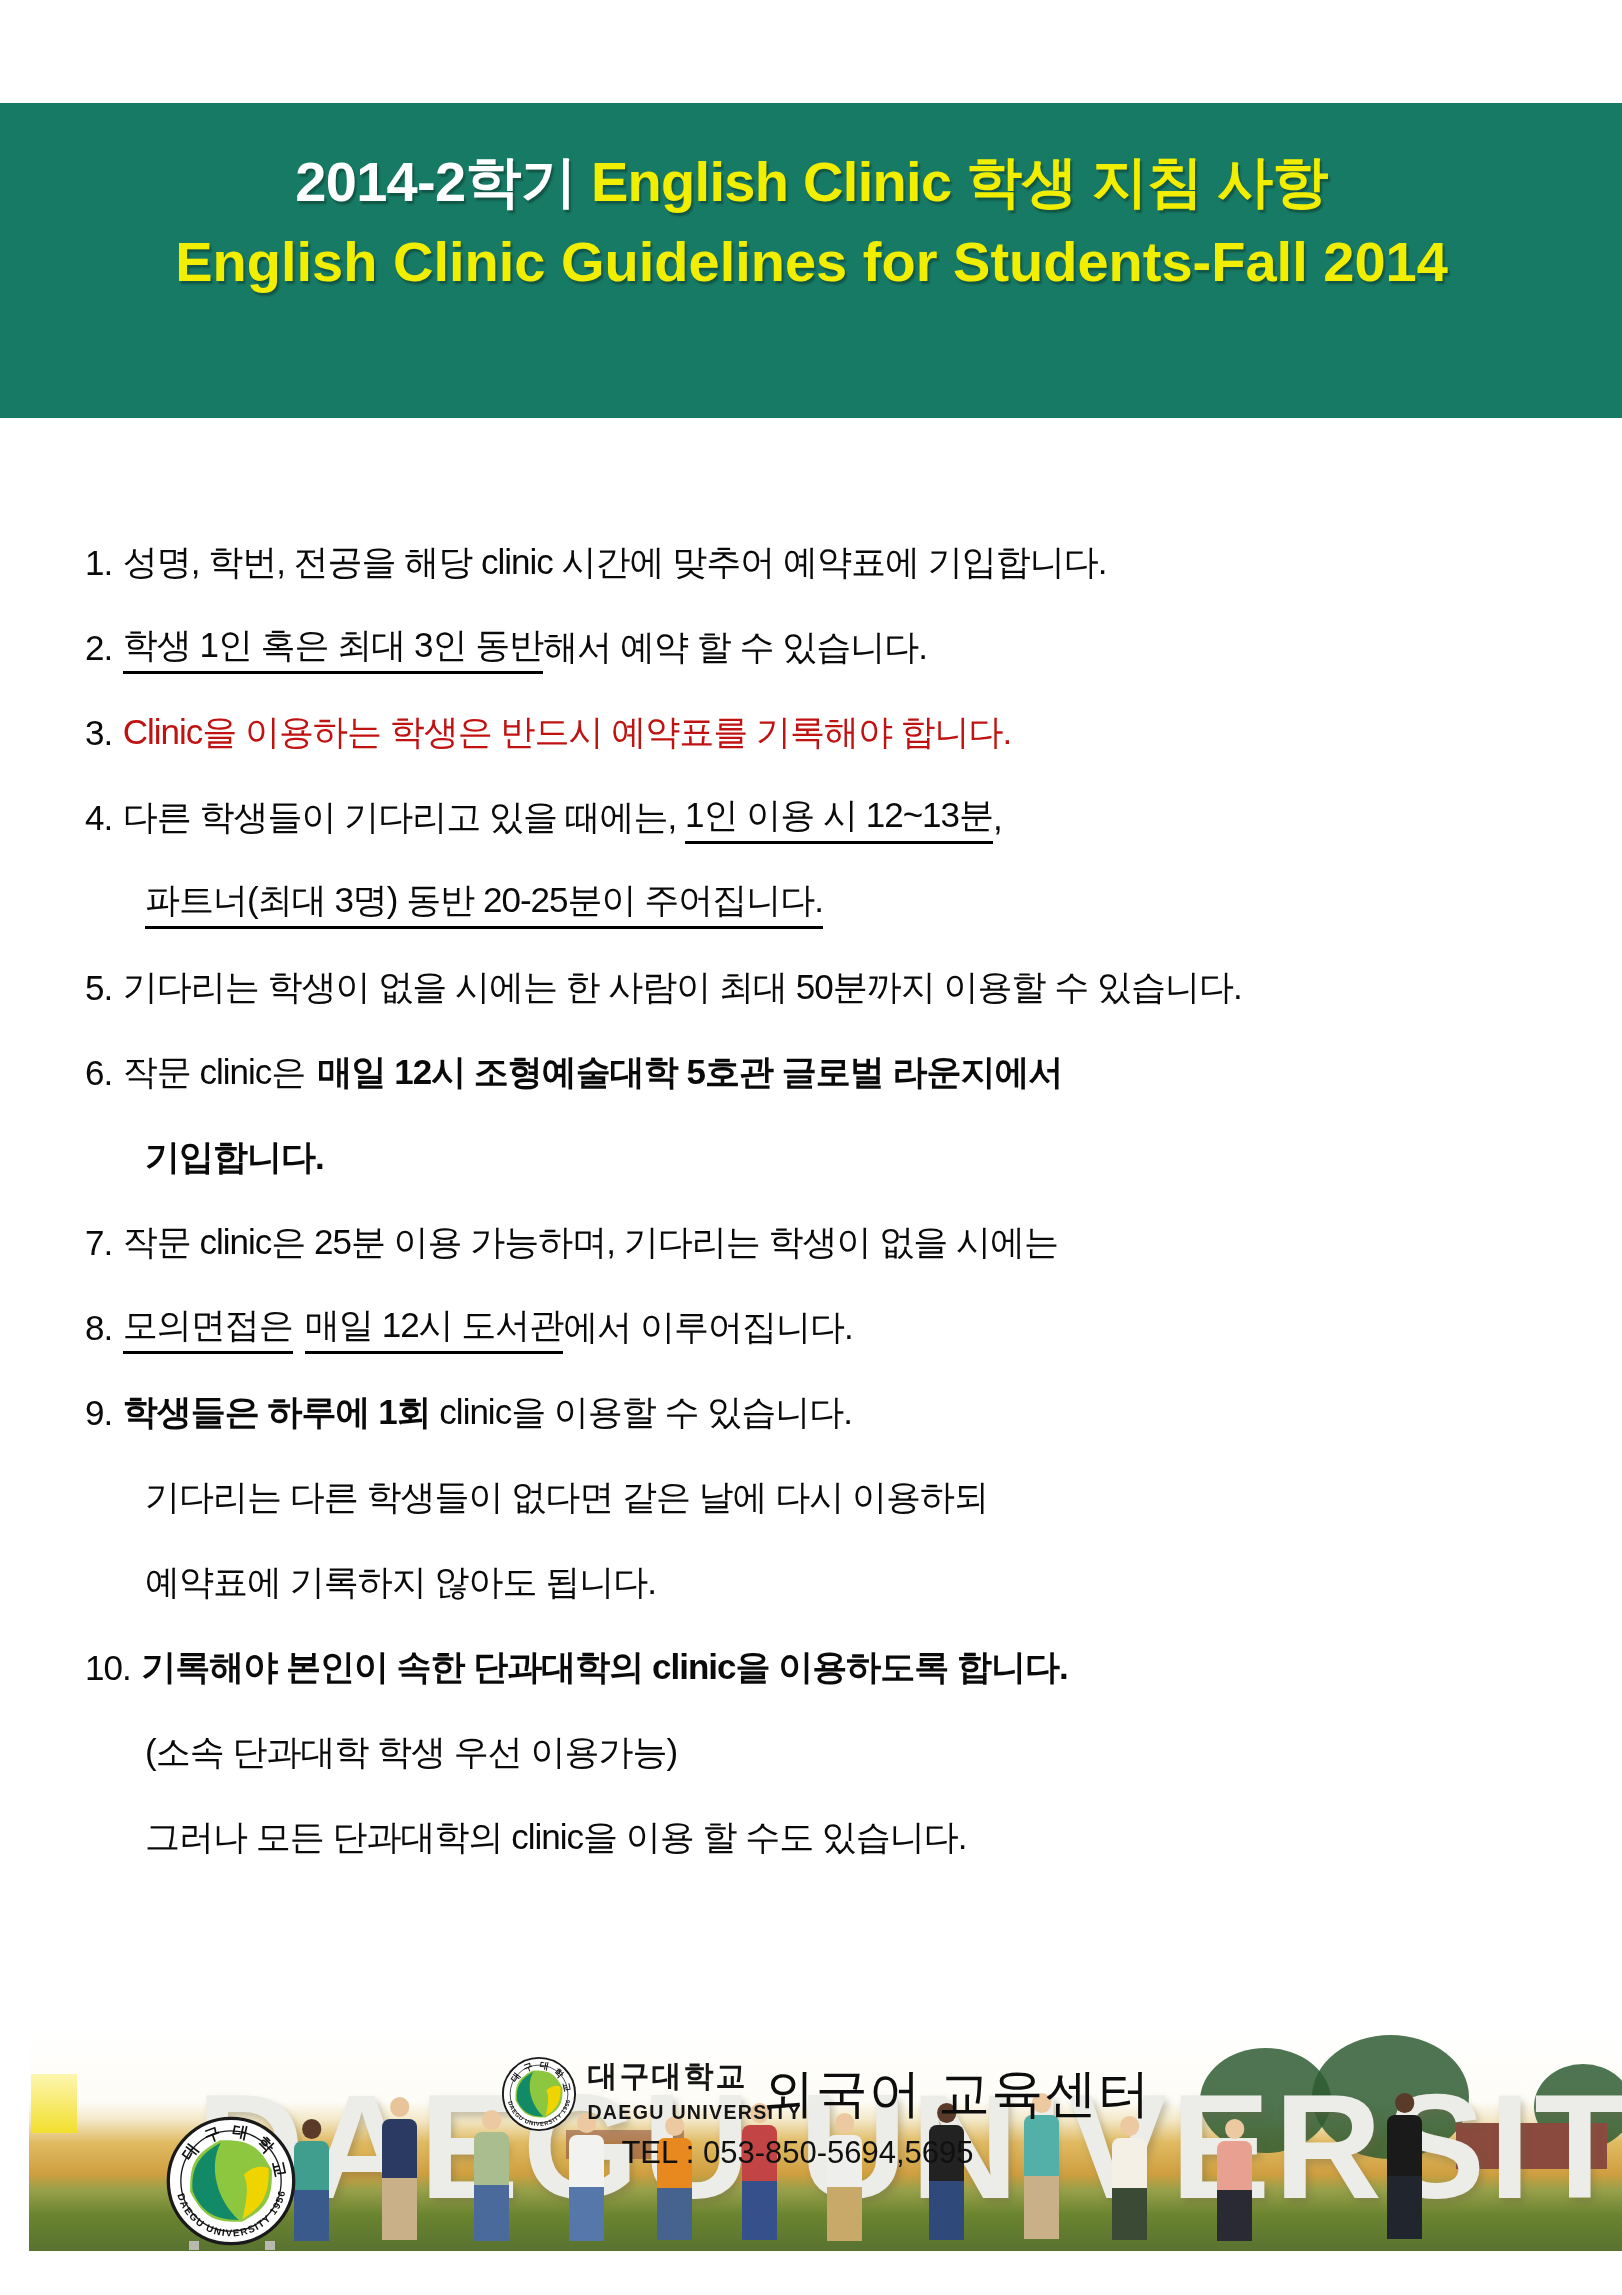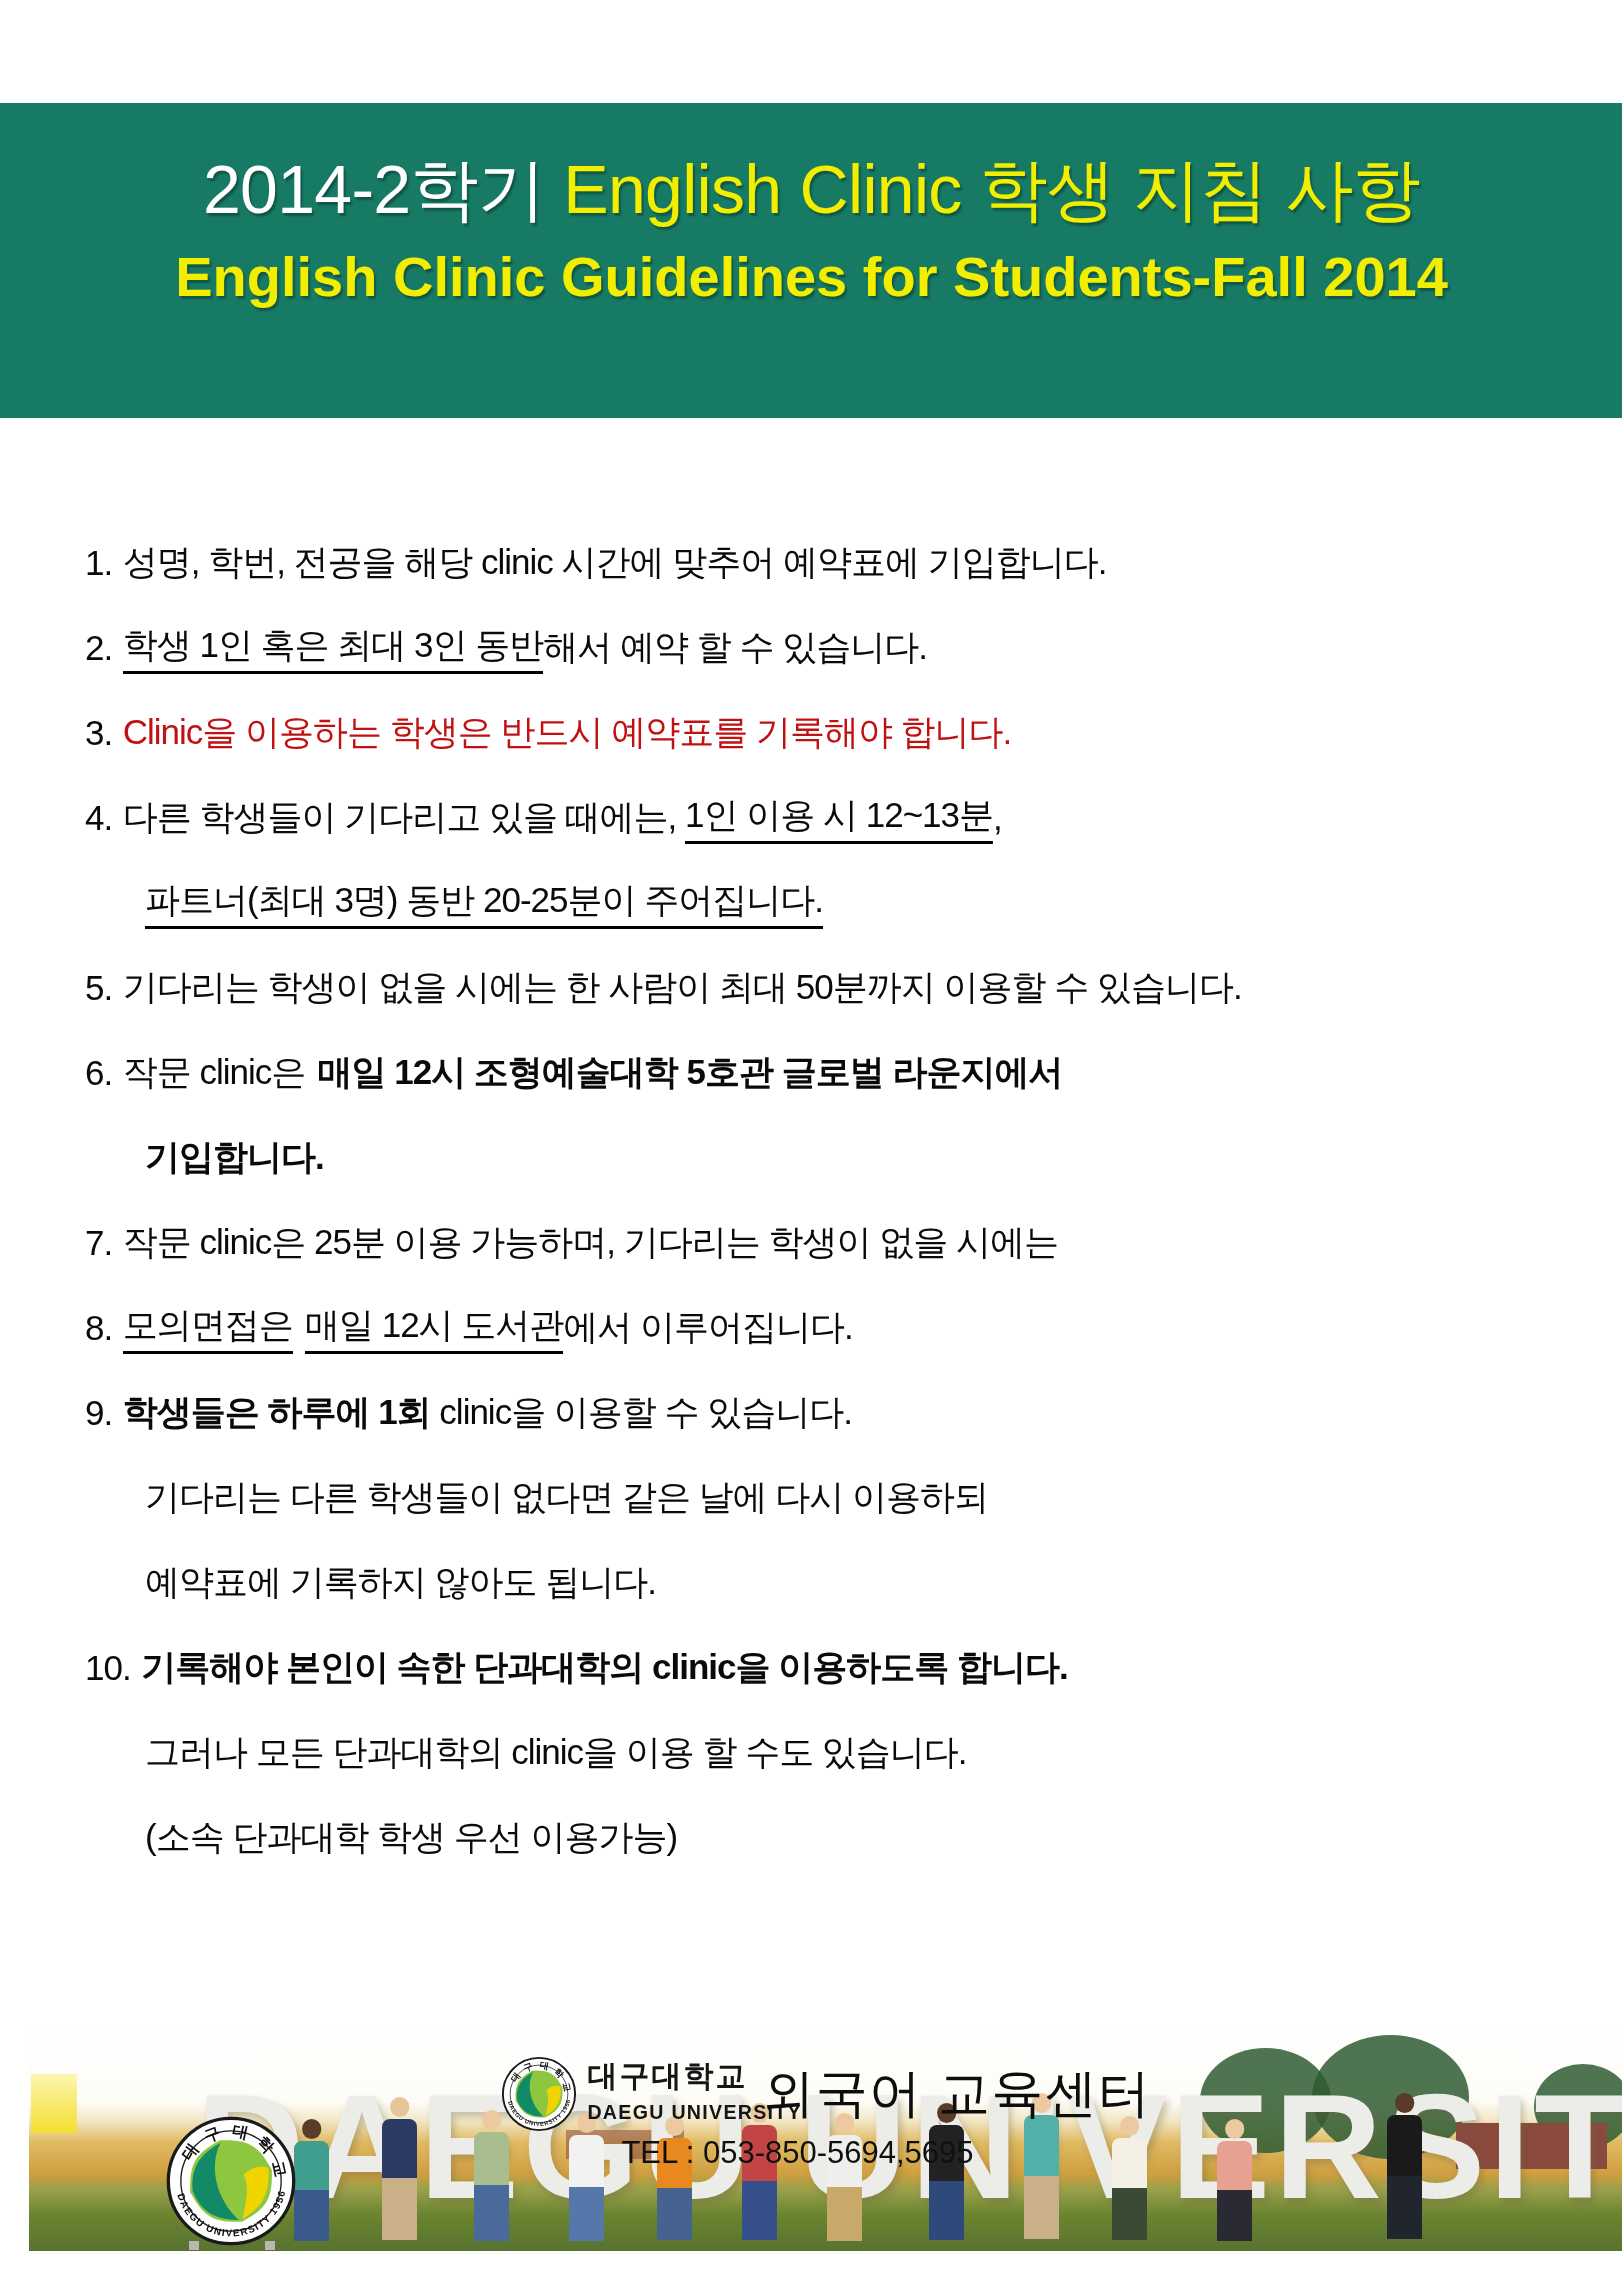"2014-2학기 English Clinic 학생 지침" .banner .l1 { font-size: 68px -> 56px; font-weight: normal -> bold }
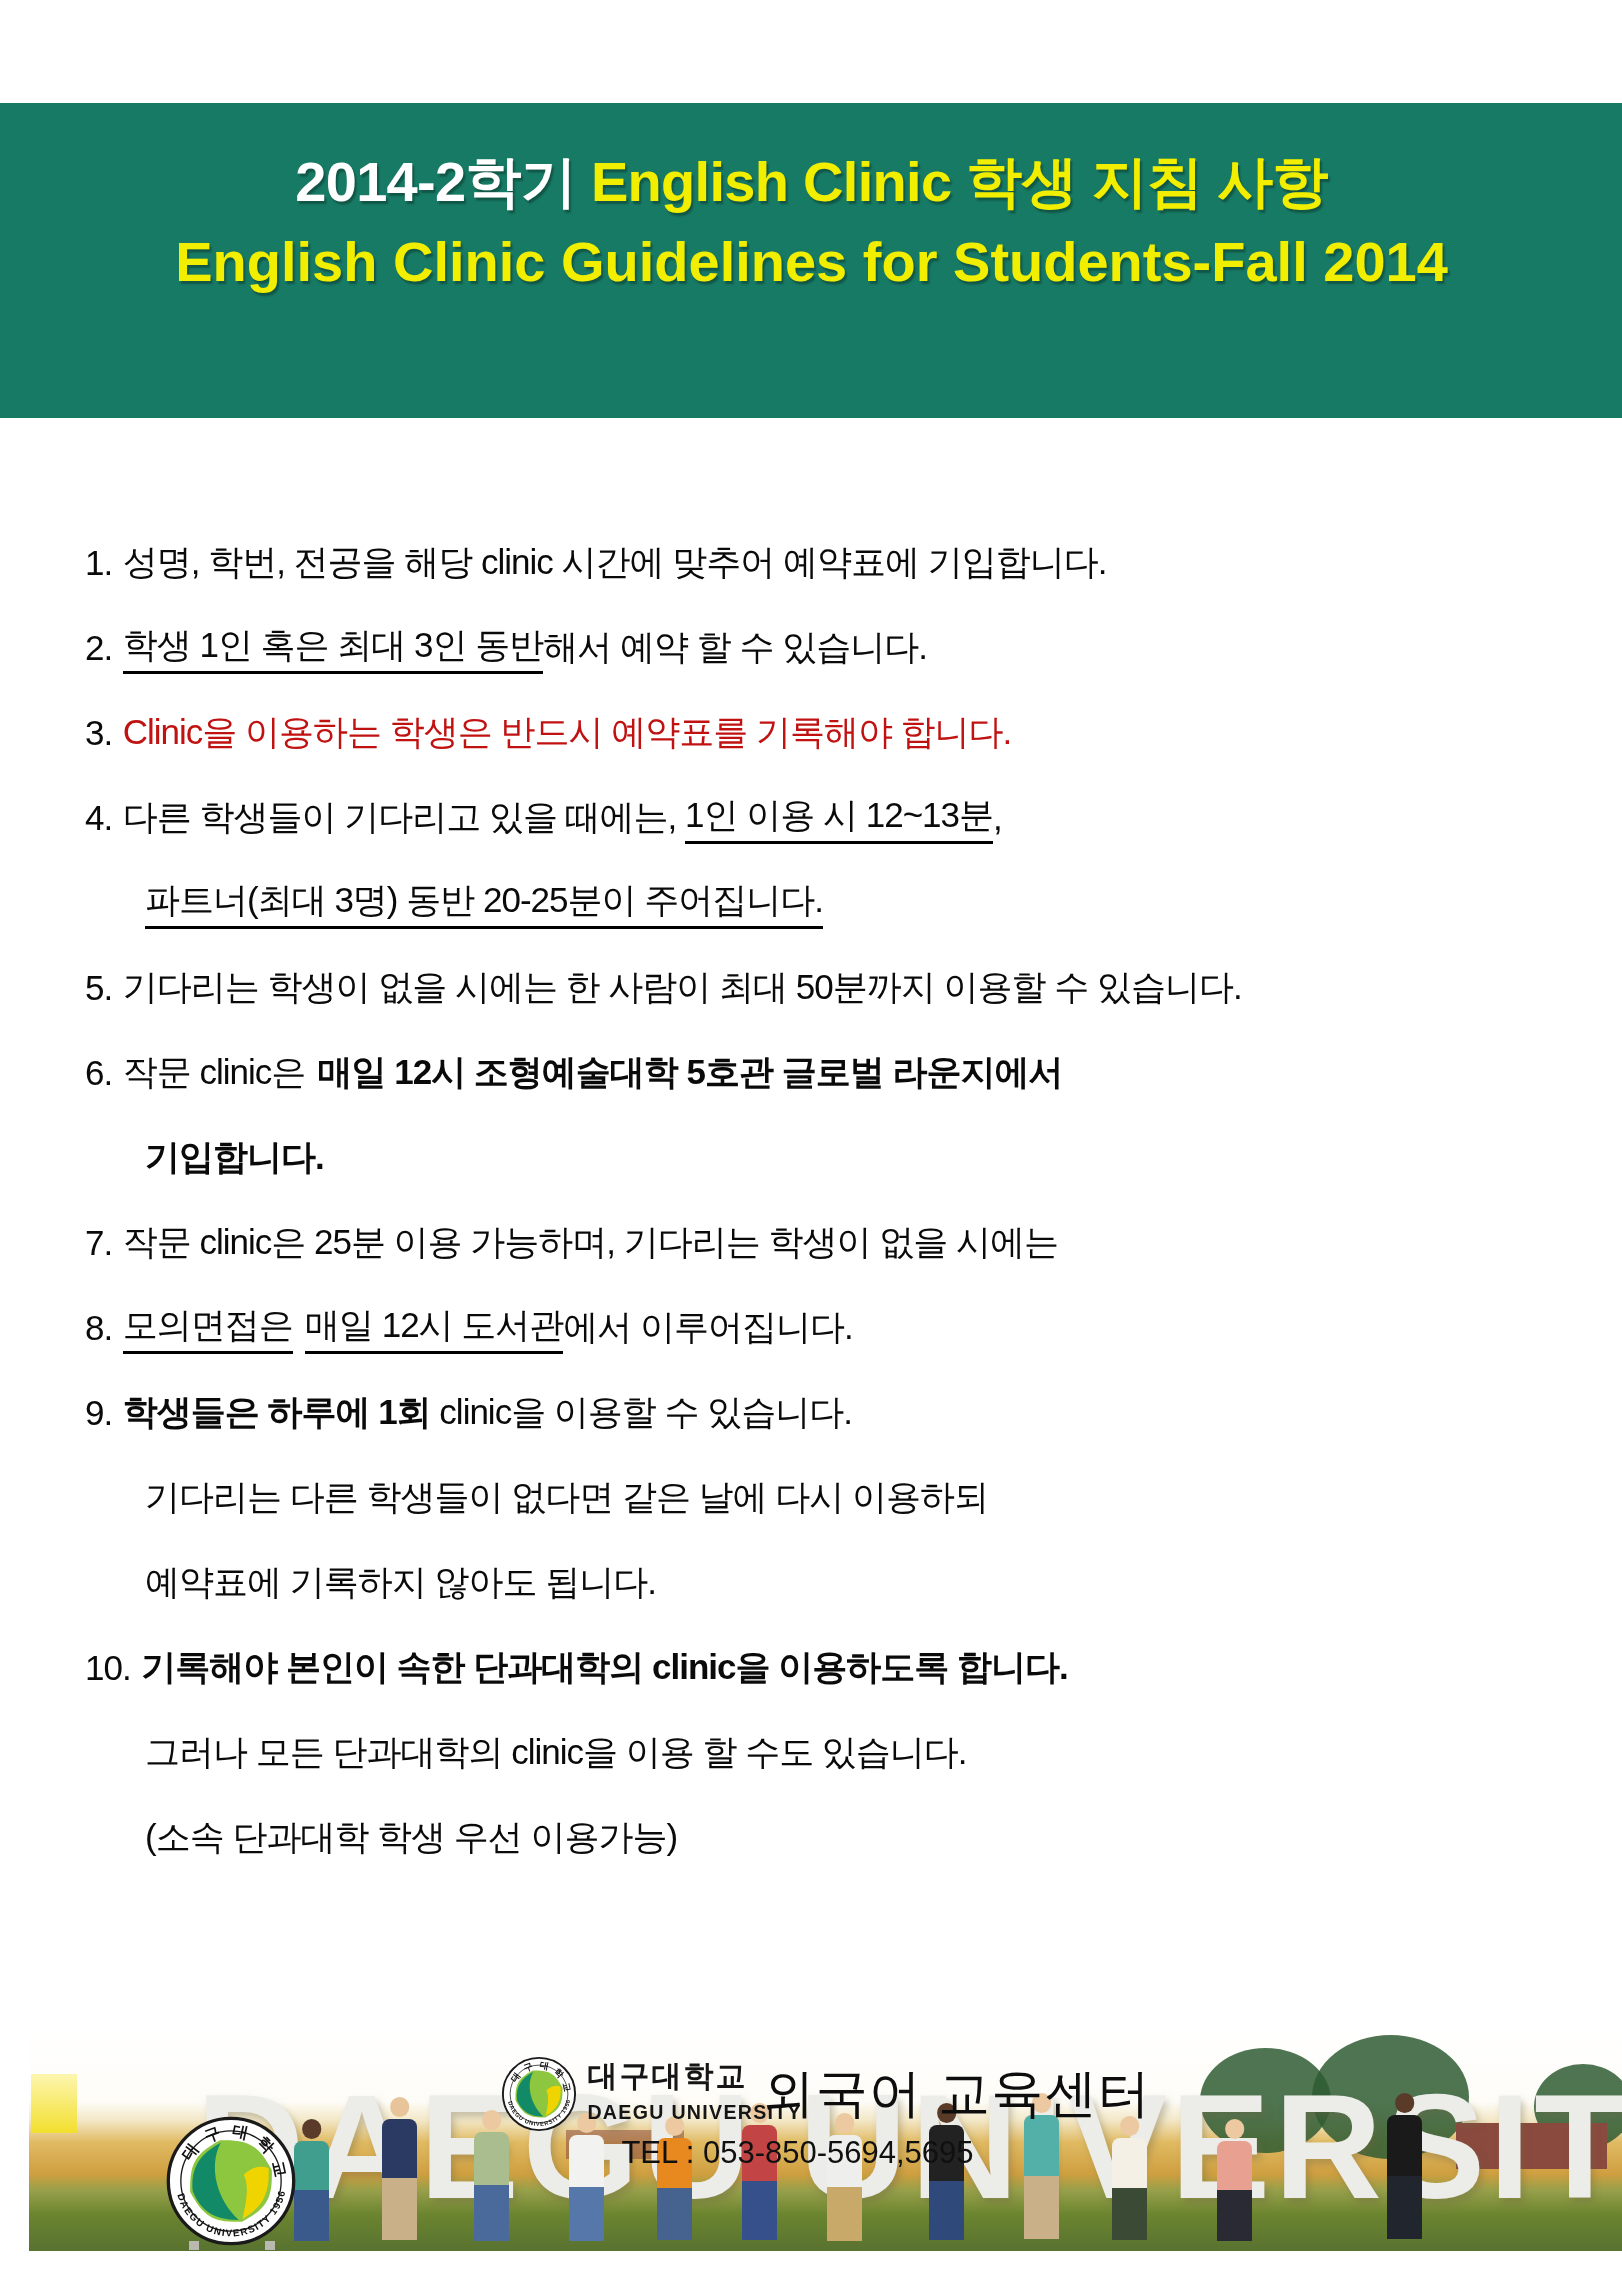"그러나 모든 단과대학의 clinic을 이용" div.line { order: before "(소속 단과대학 학생 우선 이용가능)" -> after "(소속 단과대학 학생 우선 이용가능)" }
